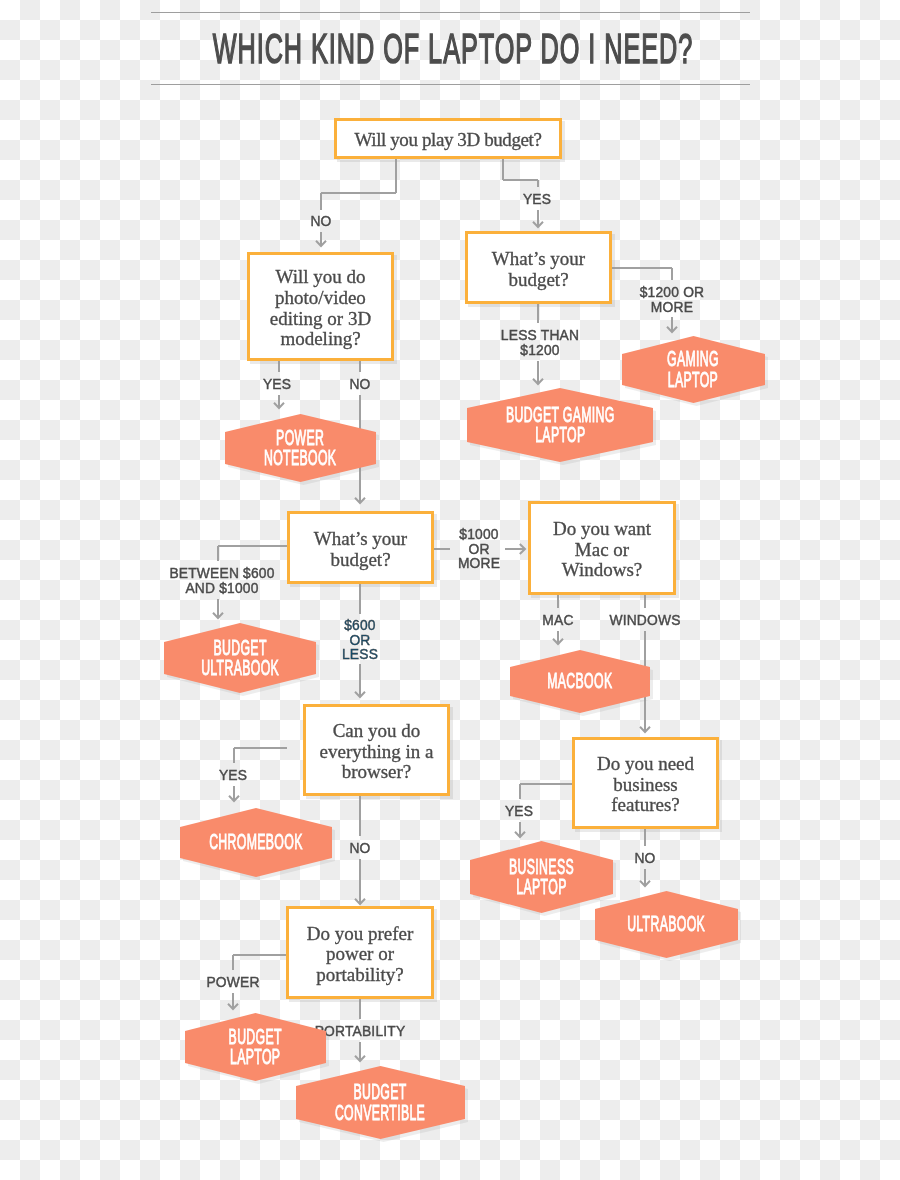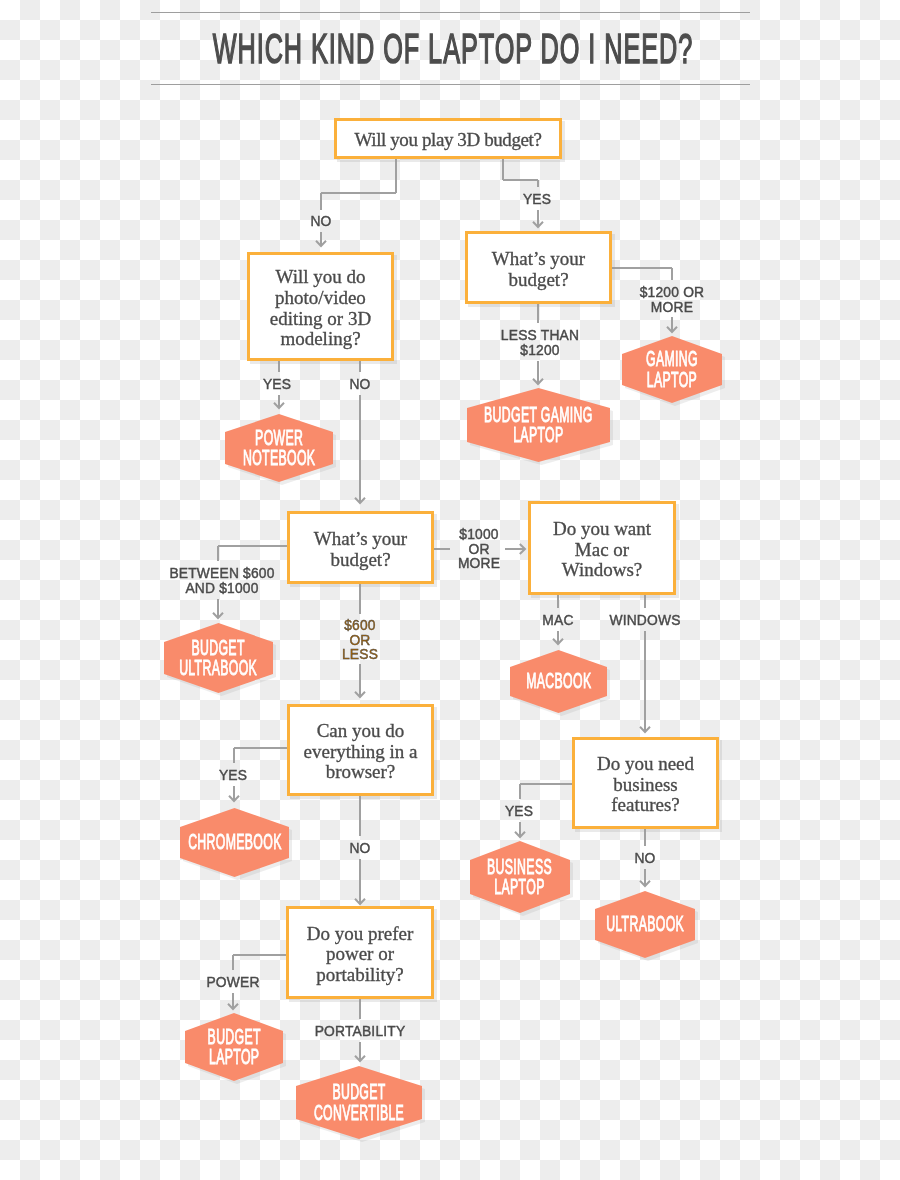"GAMING" .hex { padding-left: none -> 43px }
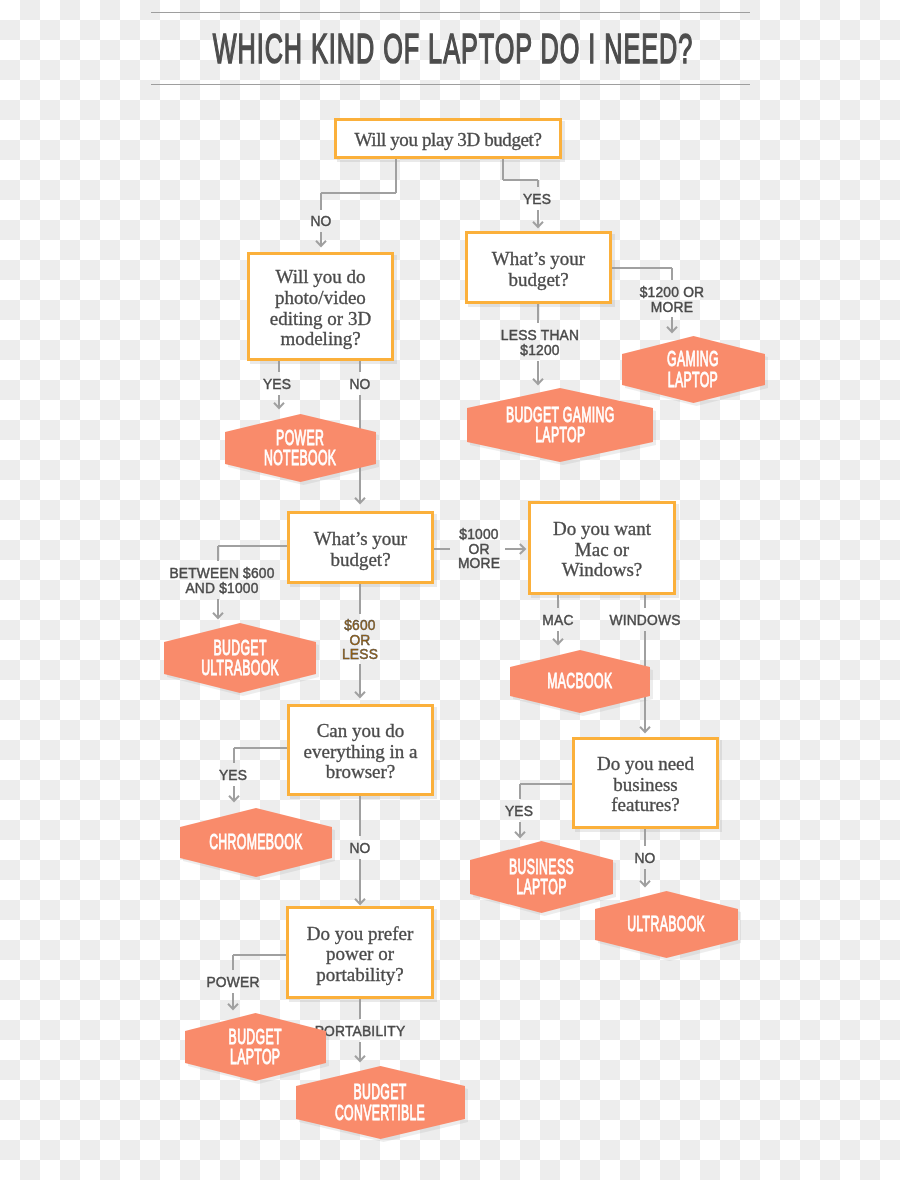"$600" div.elabel { color: #a16207 -> #0c4a6e }
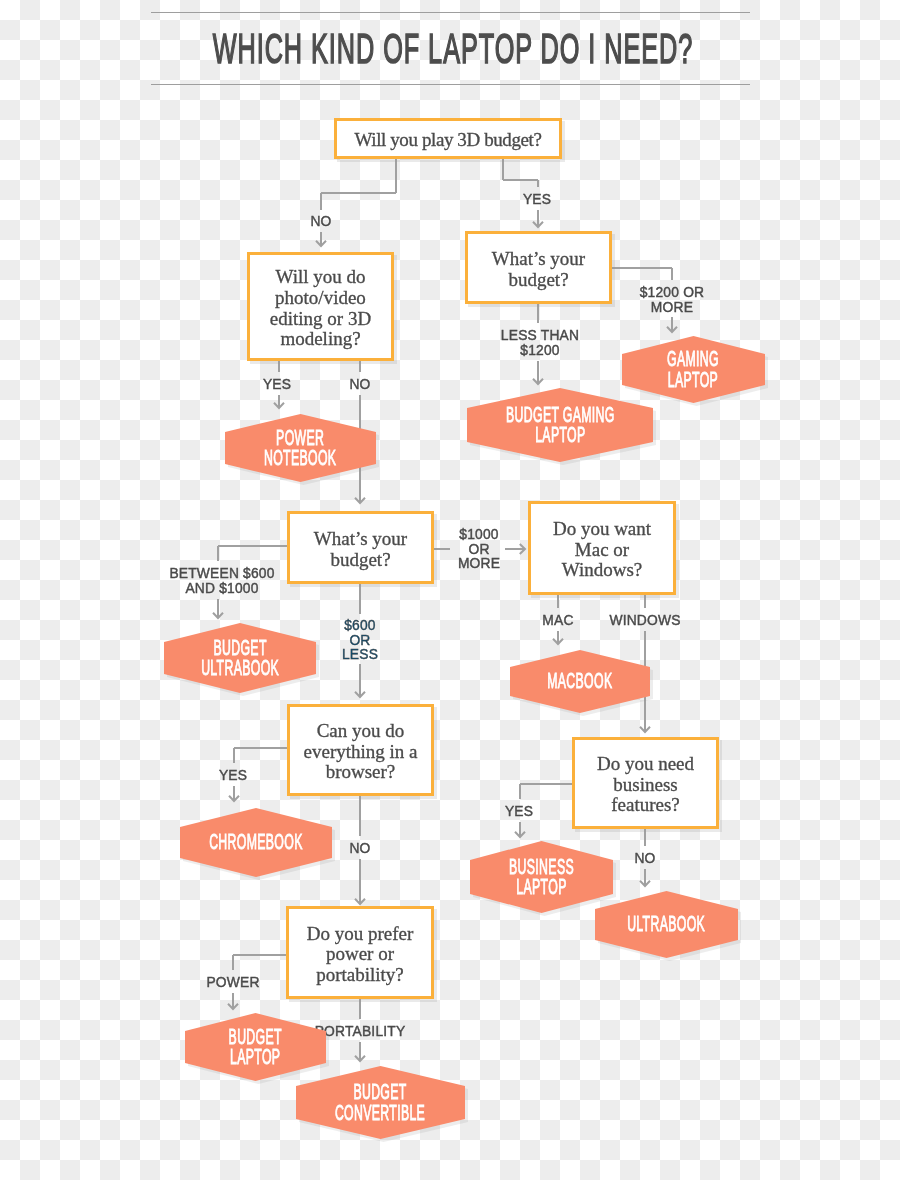"Can you do" div.qbox { left: 287px -> 303px }
